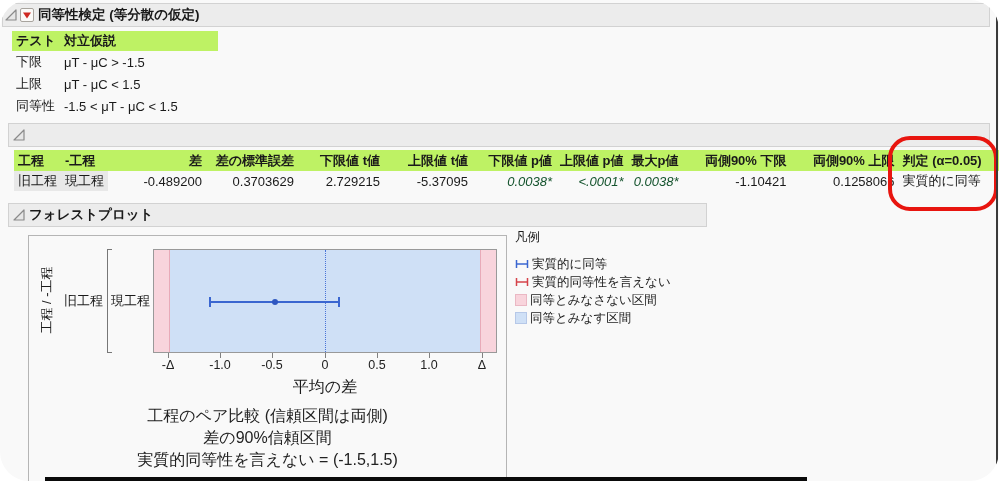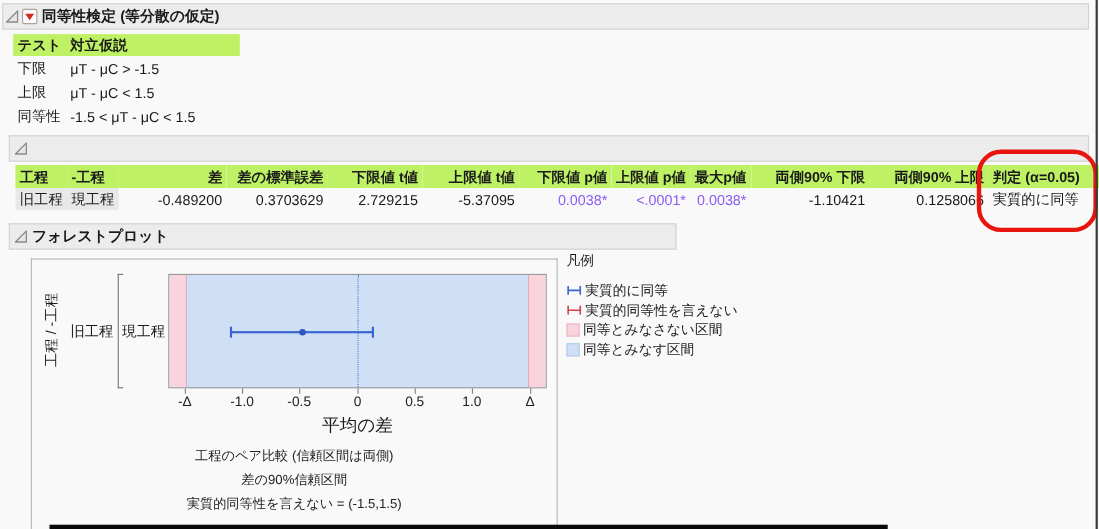"同等性検定 (等分散の仮定)" #stage { border-radius: none -> 29px }
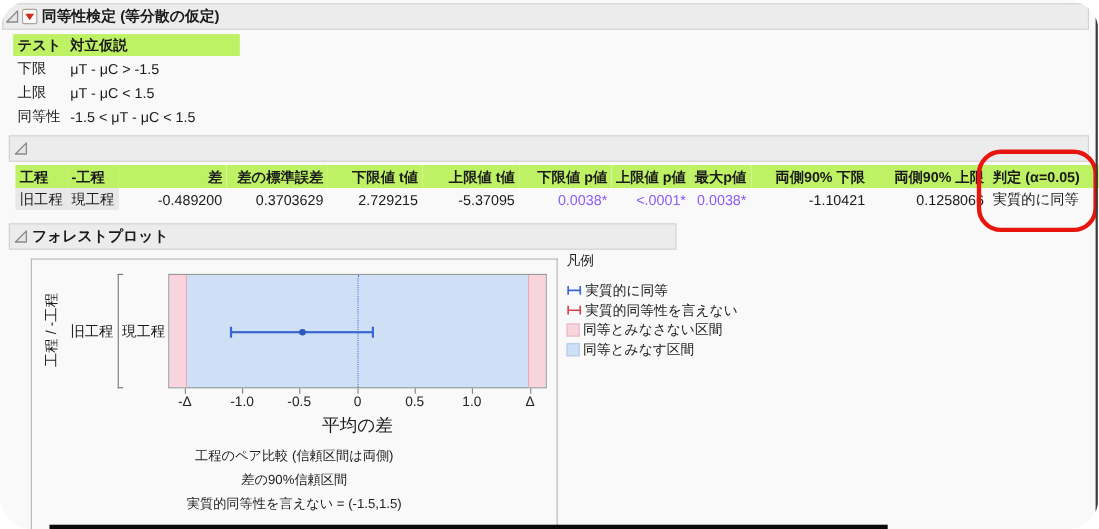"0.0038*" .orange { color: #8b5cf6 -> #14532d; font-style: none -> italic }
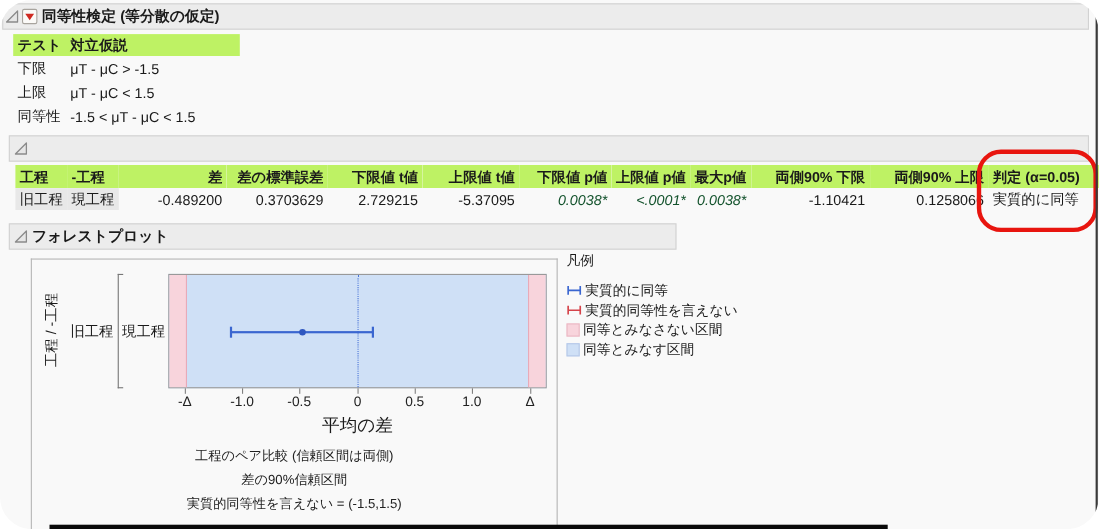"フォレストプロット" div.hbar { width: 607px -> 699px }
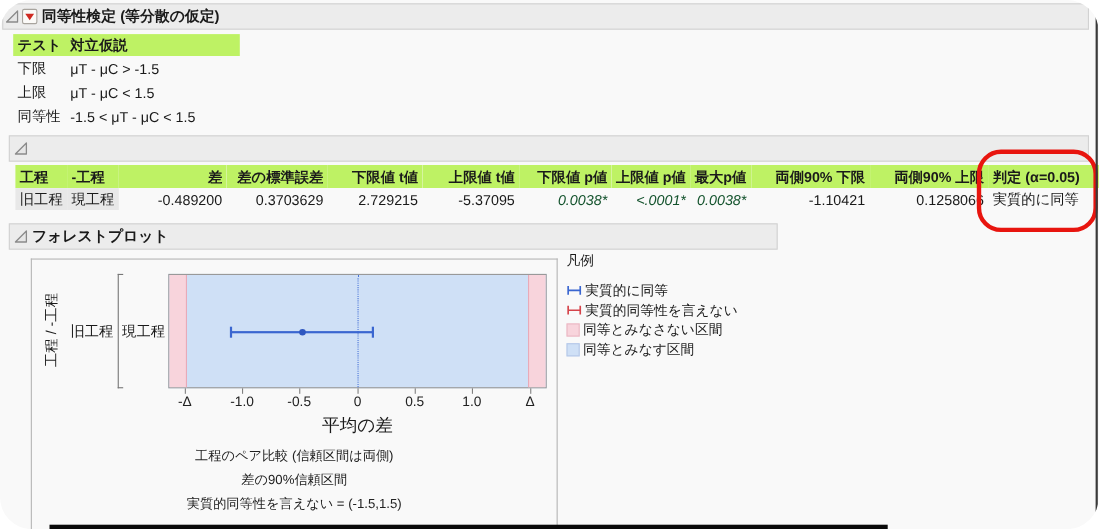"工程のペア比較 (信頼区間は両側)" .cap { font-size: 12px -> 16px }
